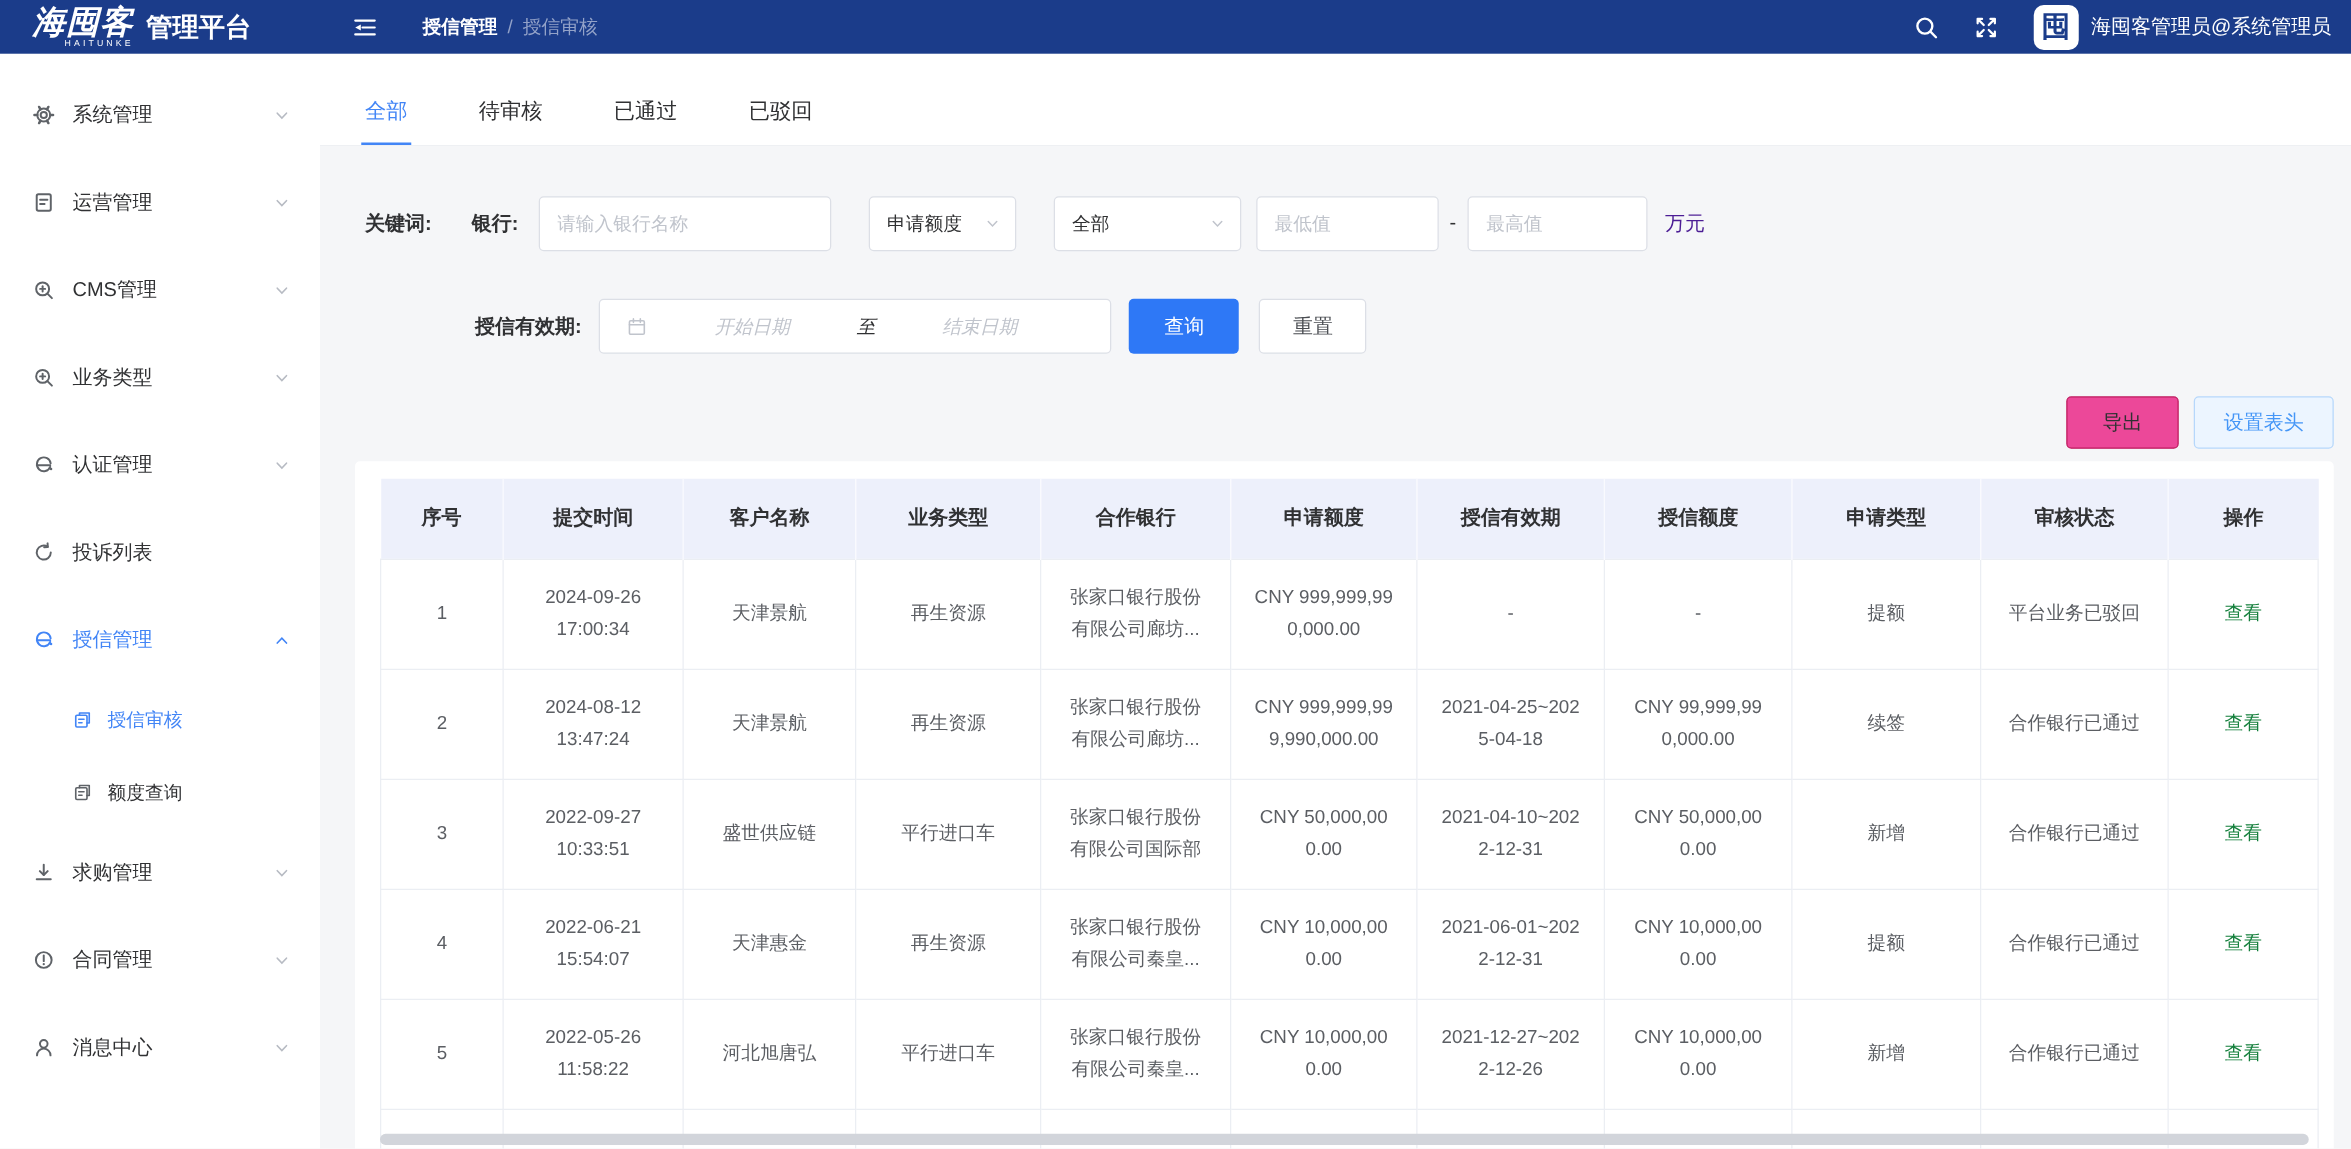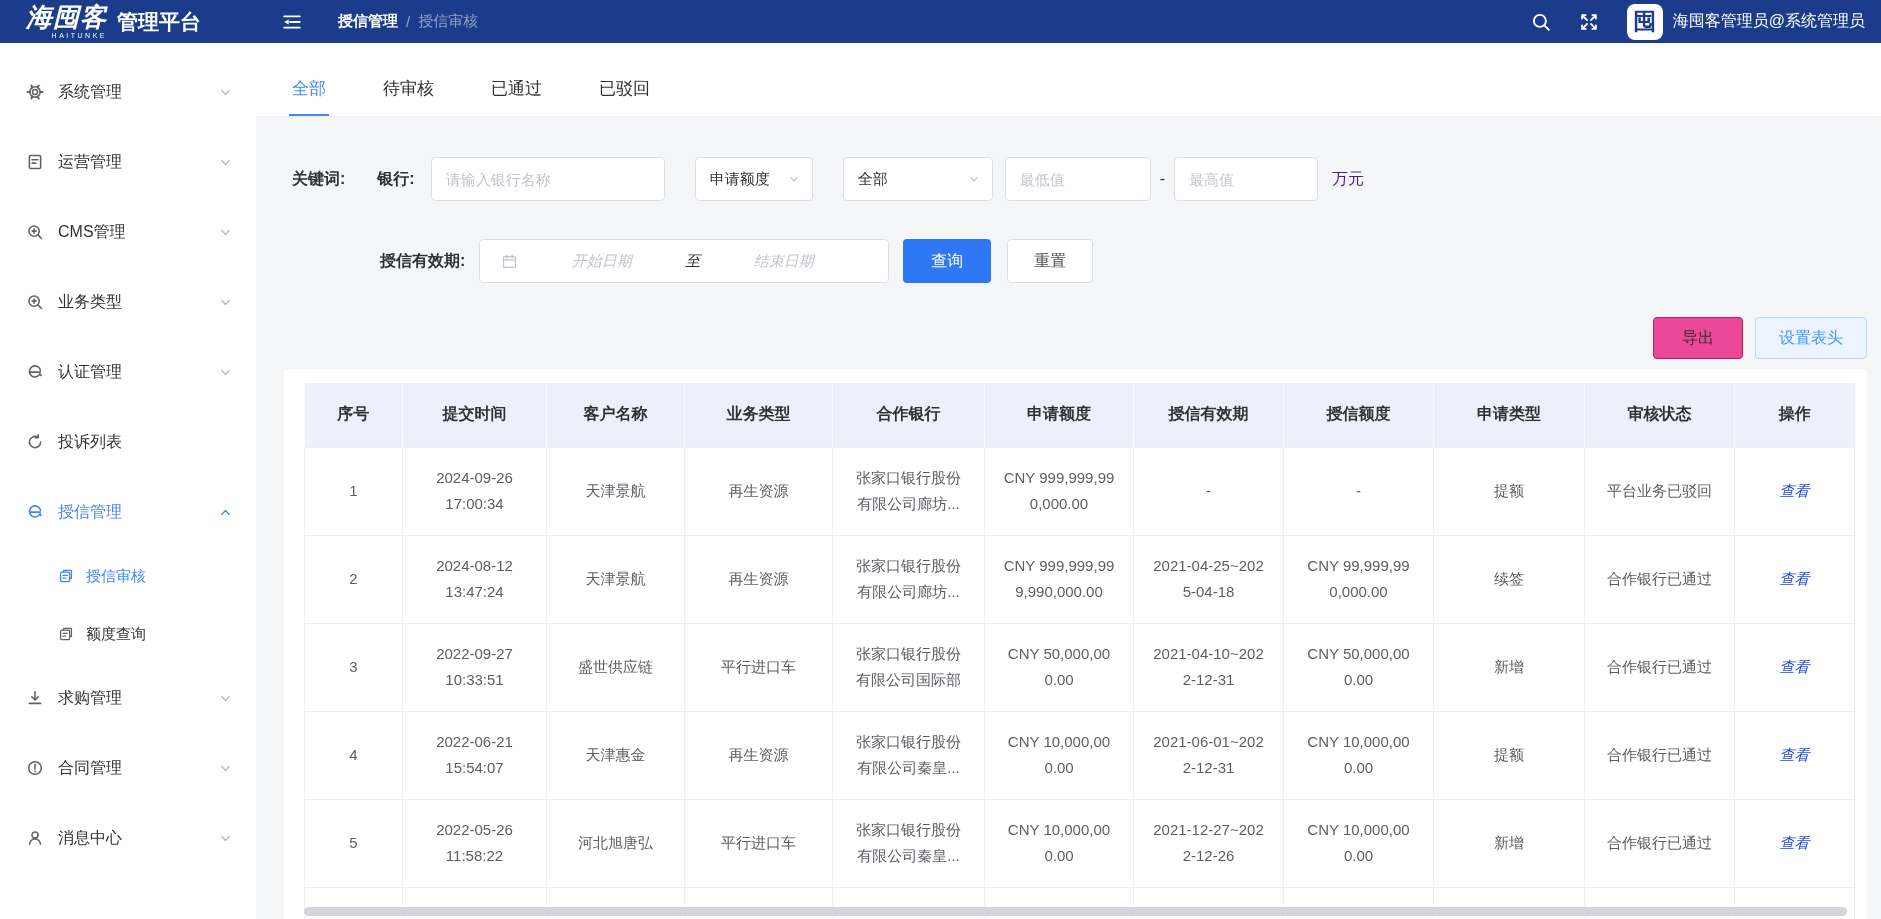"查看" .view-link { color: #1d4ed8 -> #15803d; font-style: italic -> none }
